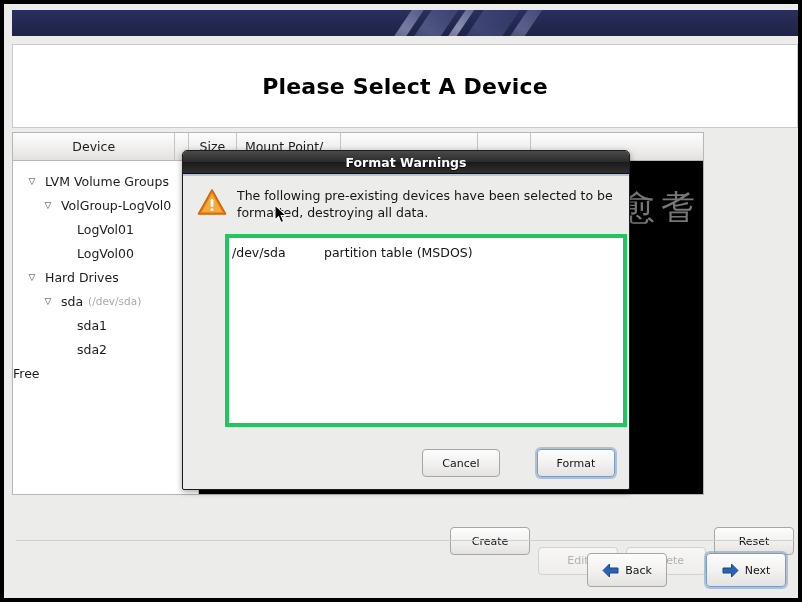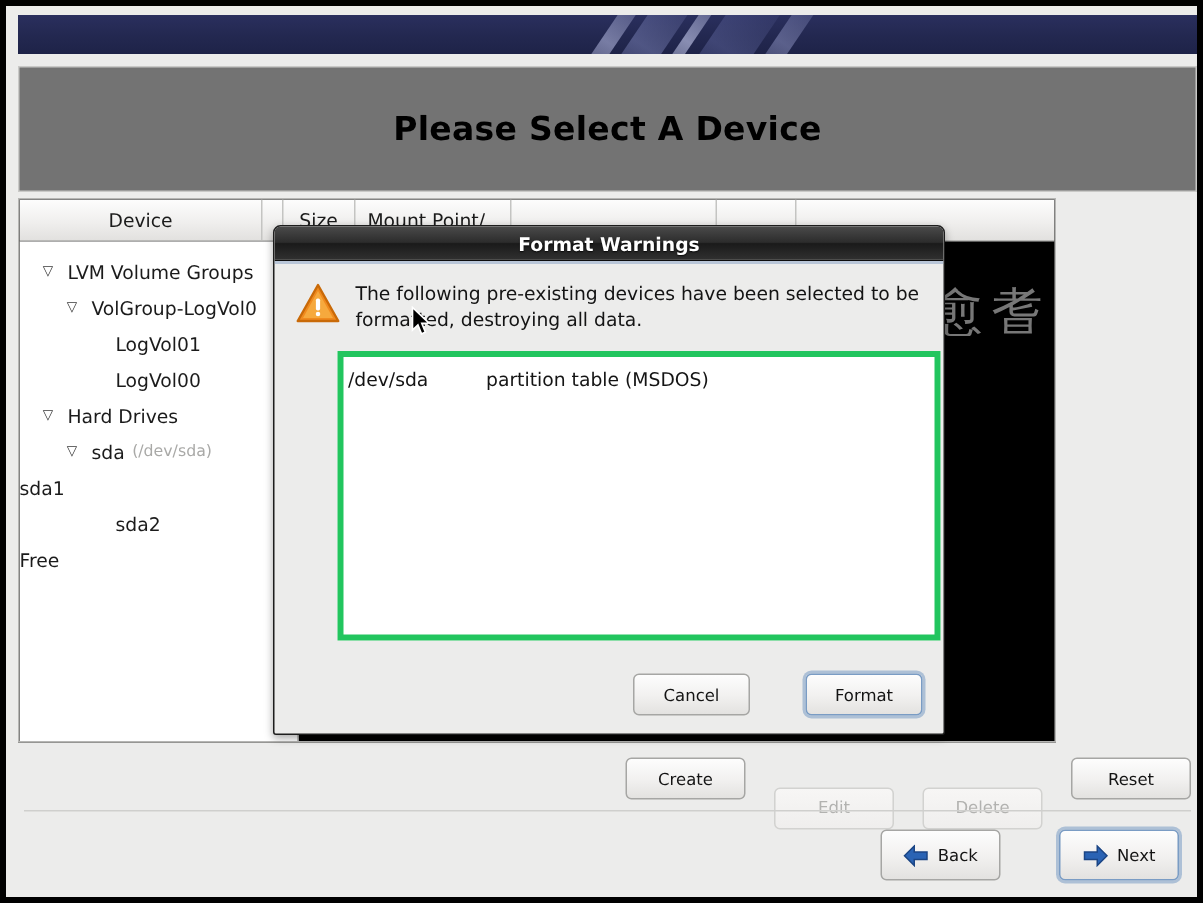"Please Select A Device" #title-panel { background: #737373 -> #ffffff }
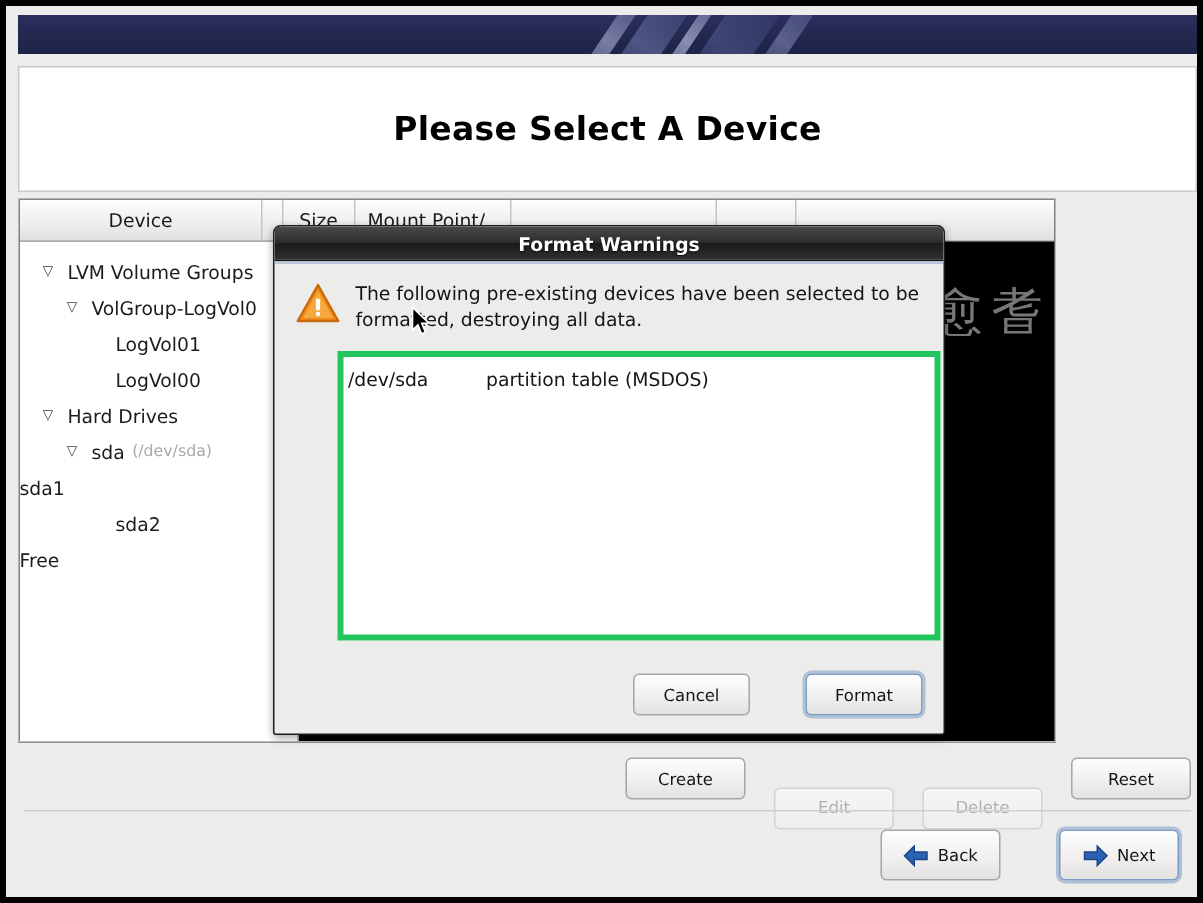"sda1" div.tree-row { padding-left: none -> 64px }
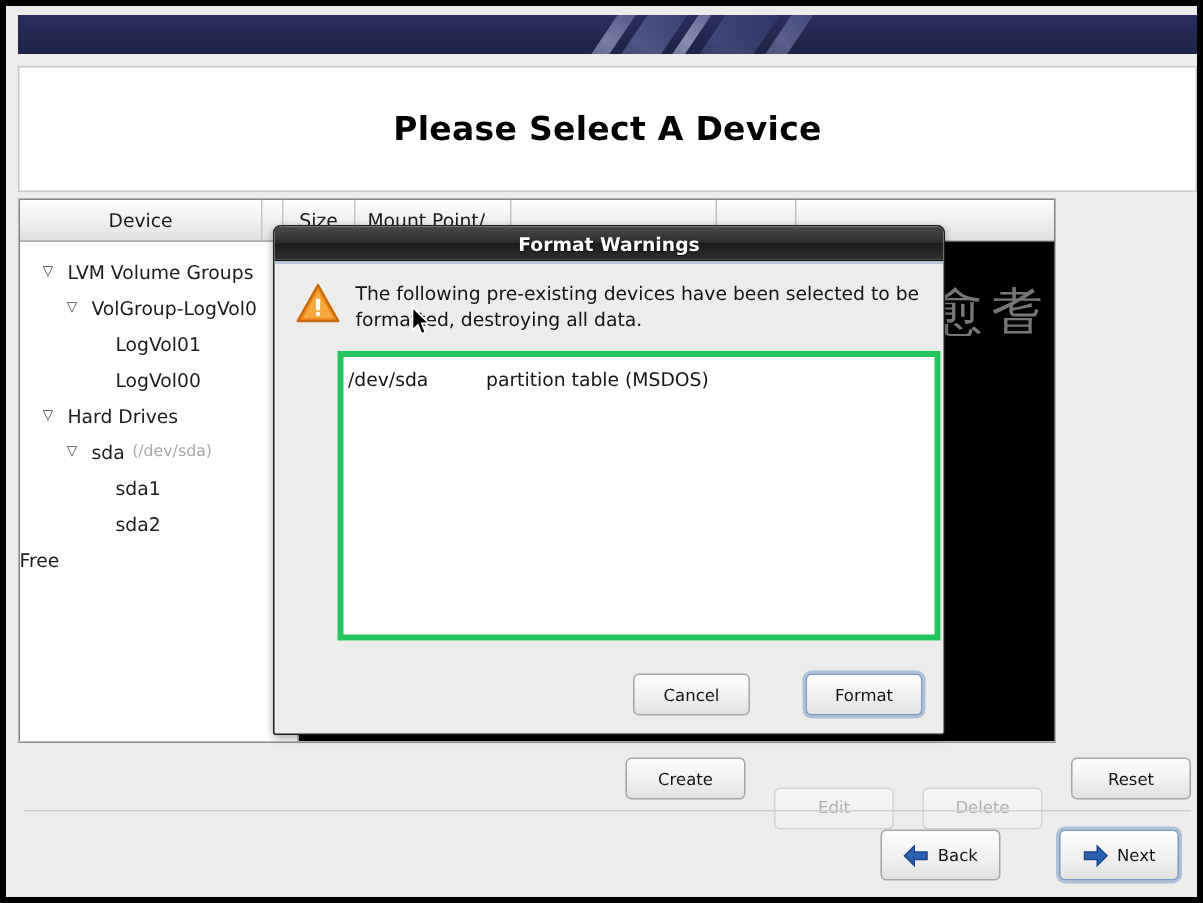"Create" #action-buttons { gap: 19px -> 8px; top: 499px -> 521px }
